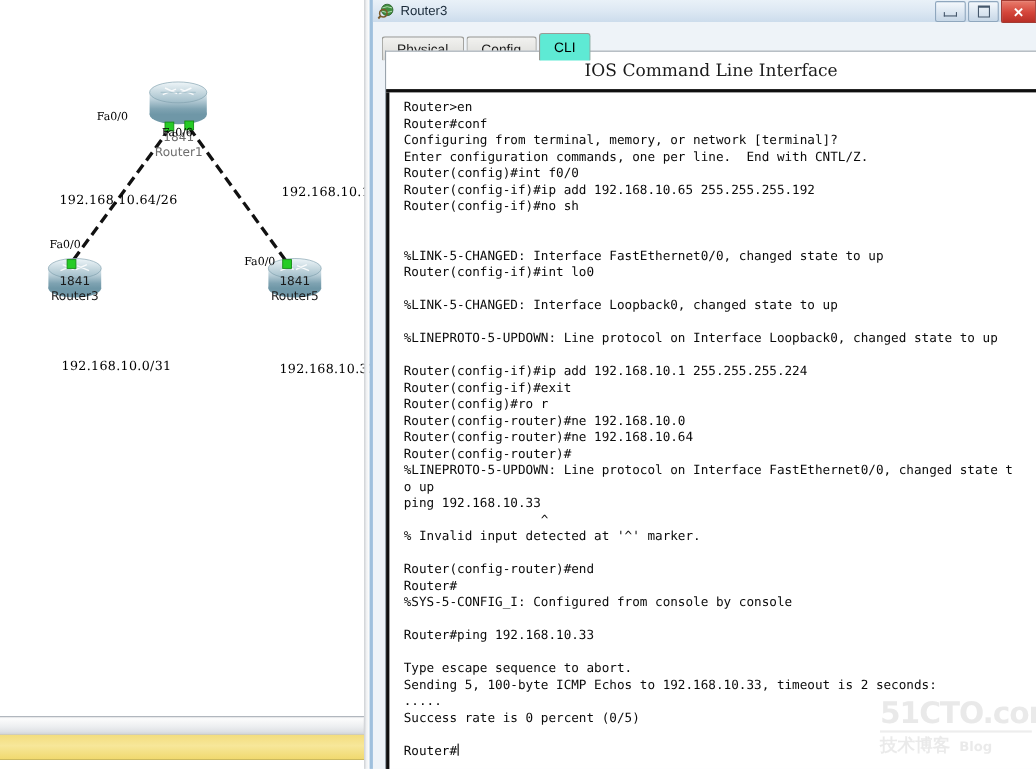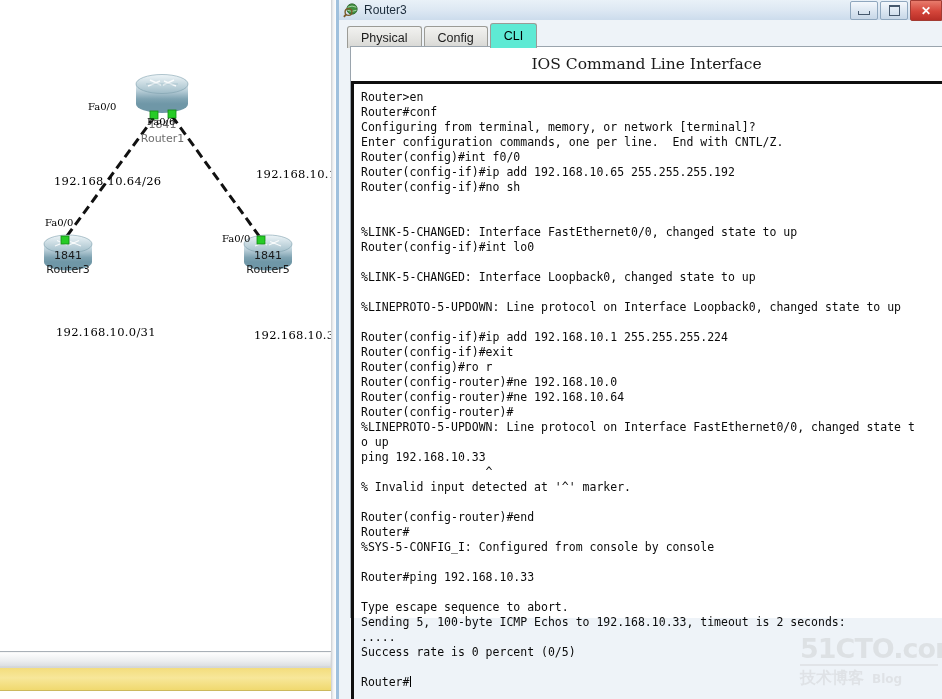"Physical" #tabstrip { margin: 3px 0 0 8px -> 10px 0 0 8px }
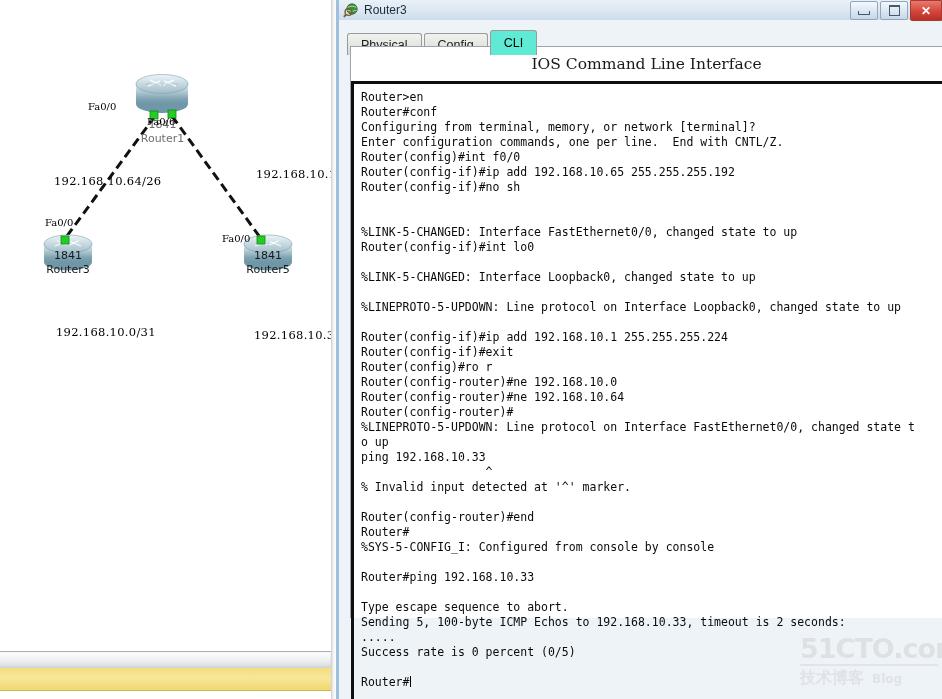"IOS Command Line Interface" #cli-body { height: 572px -> 653px }
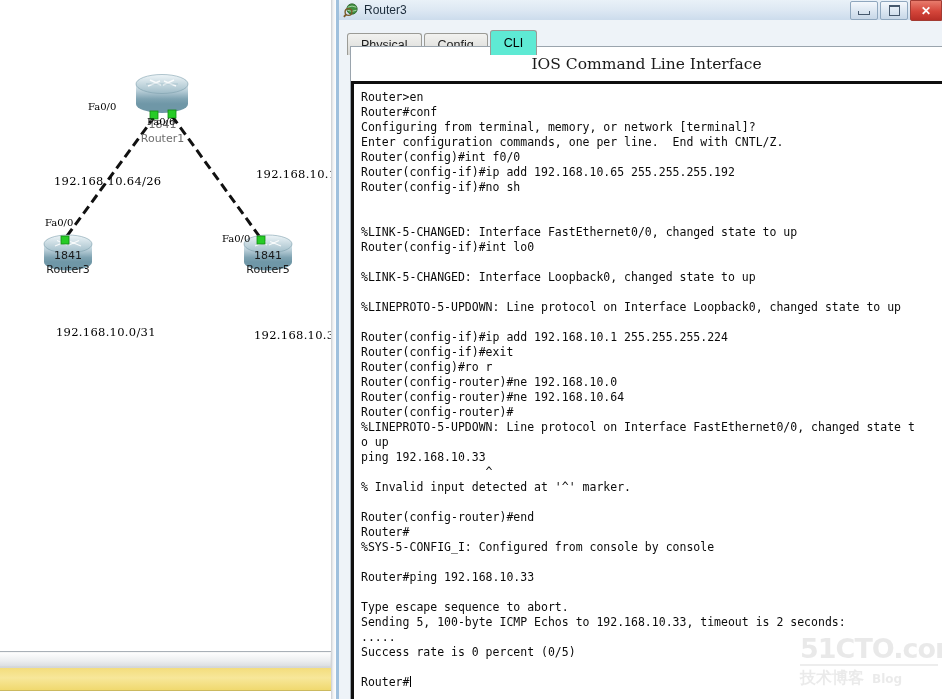"Router>en" #cli-output { padding: 6px 0 0 7px -> 6px 0 0 13px }
